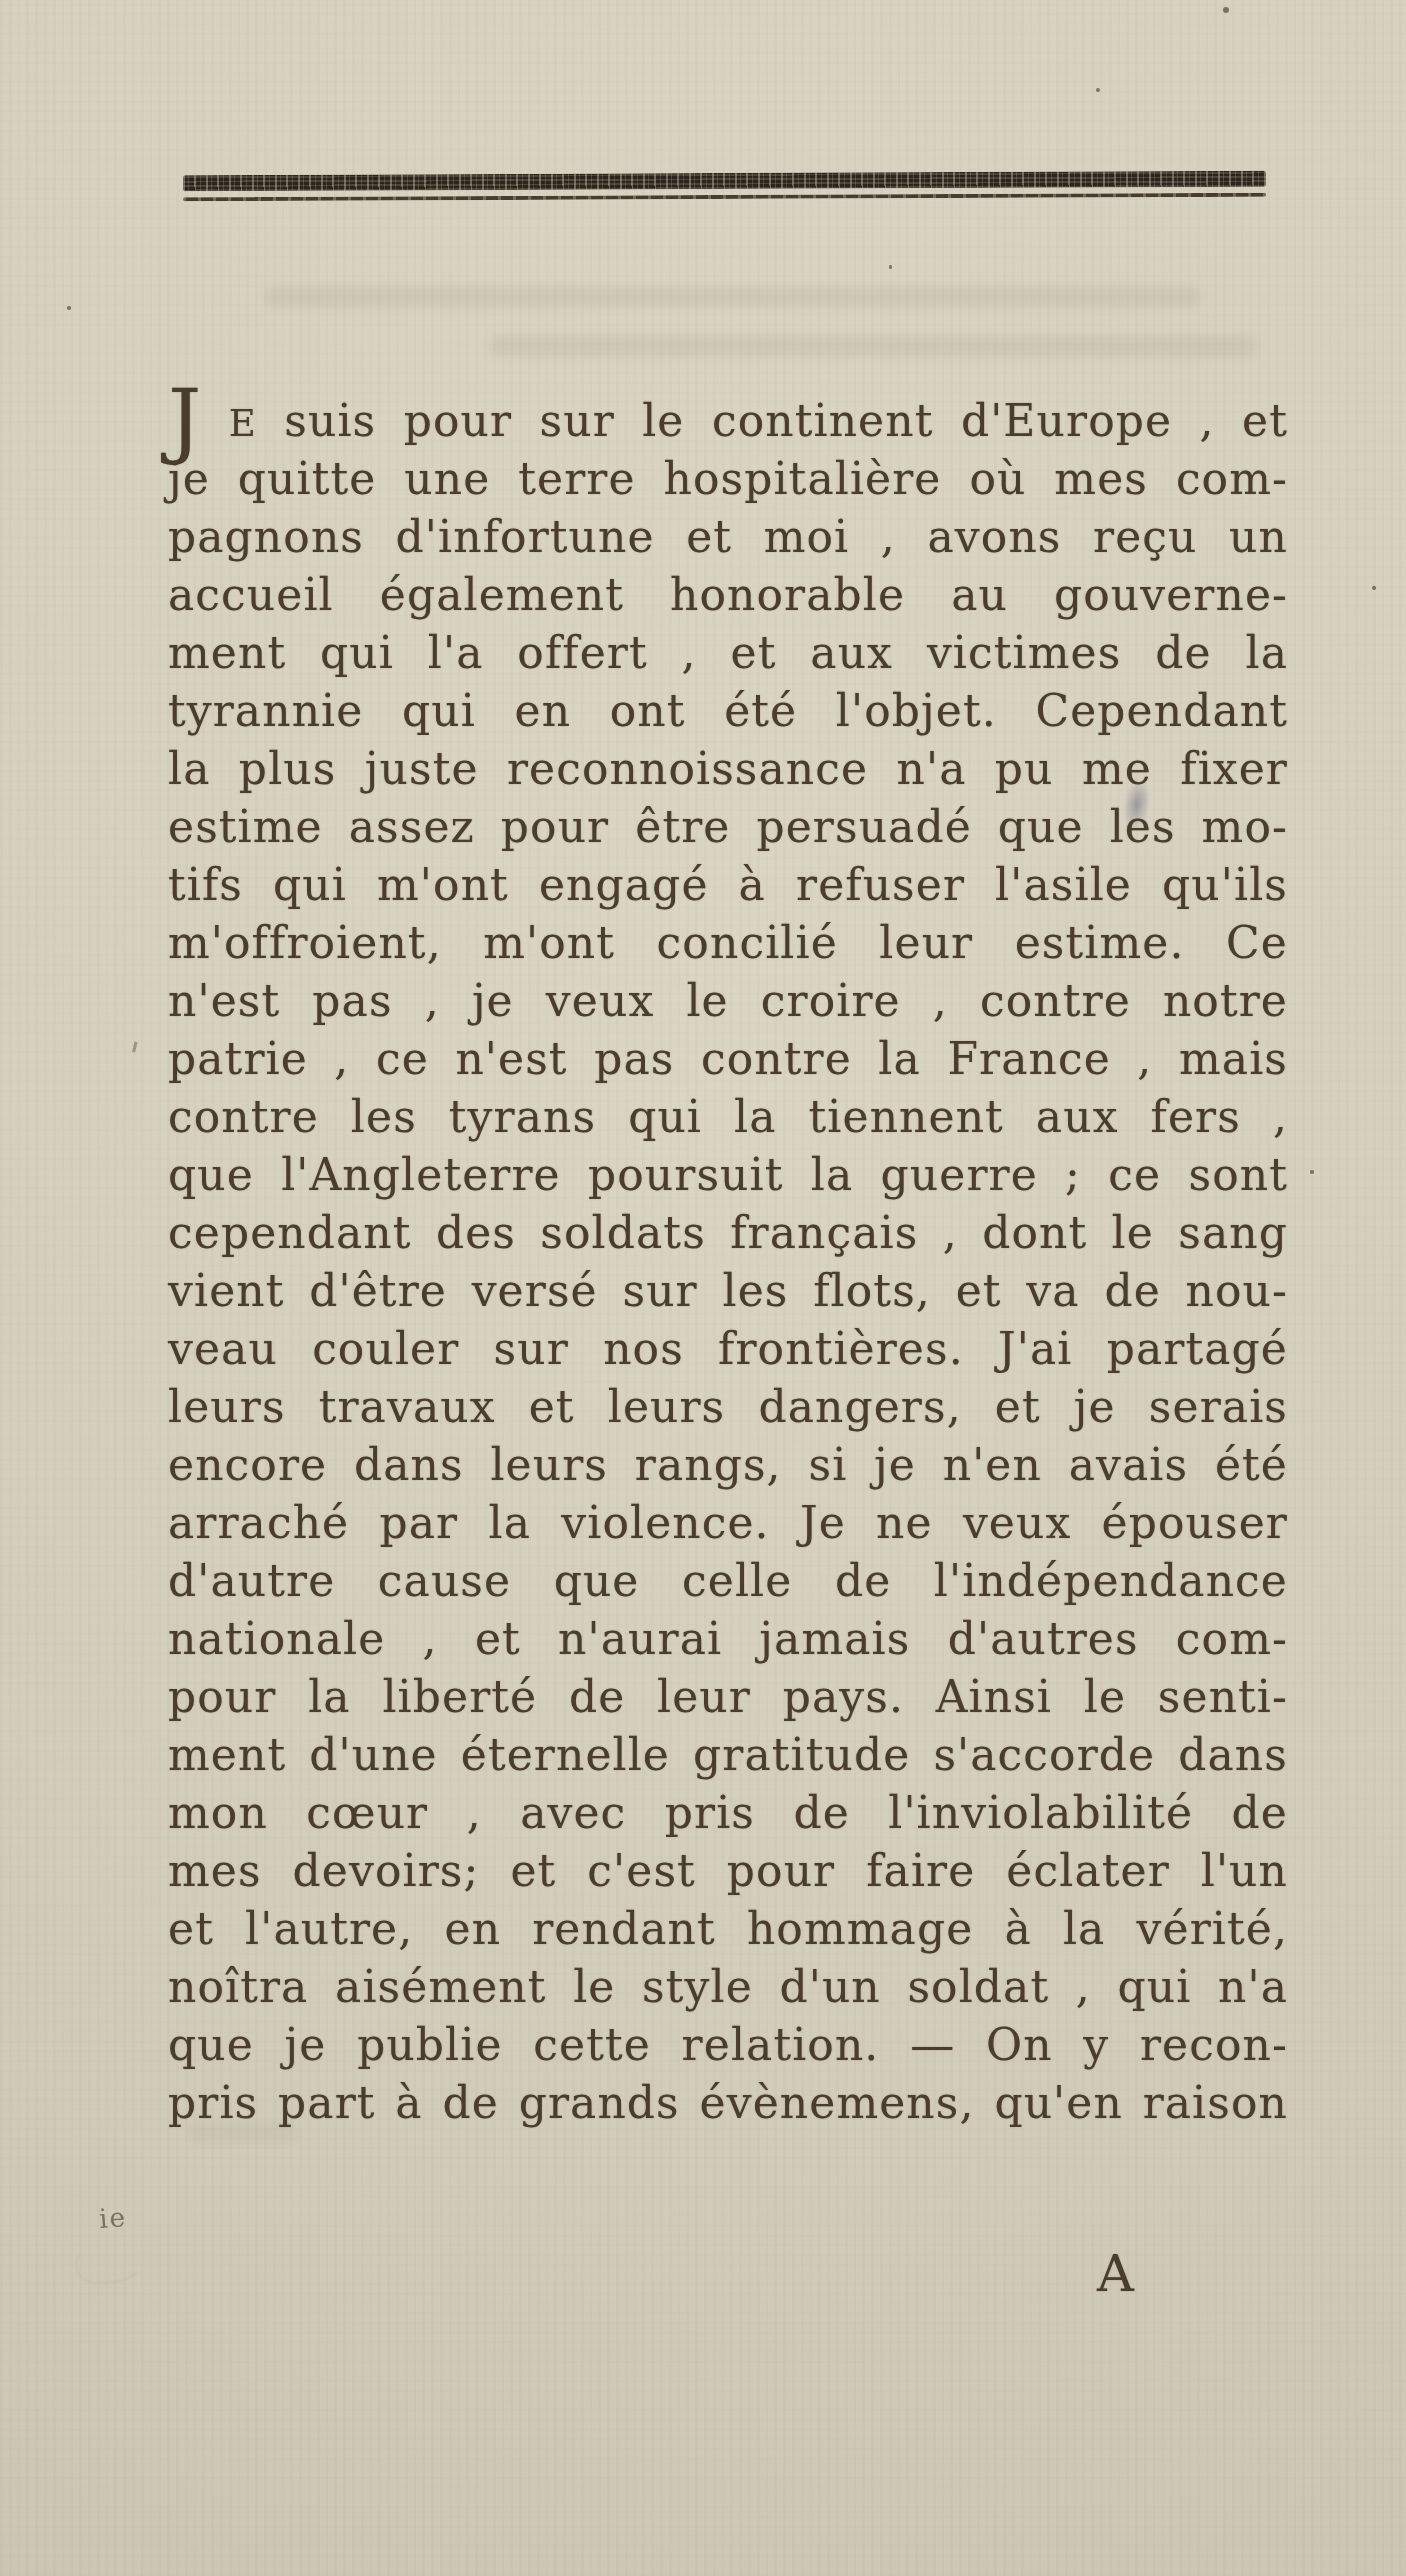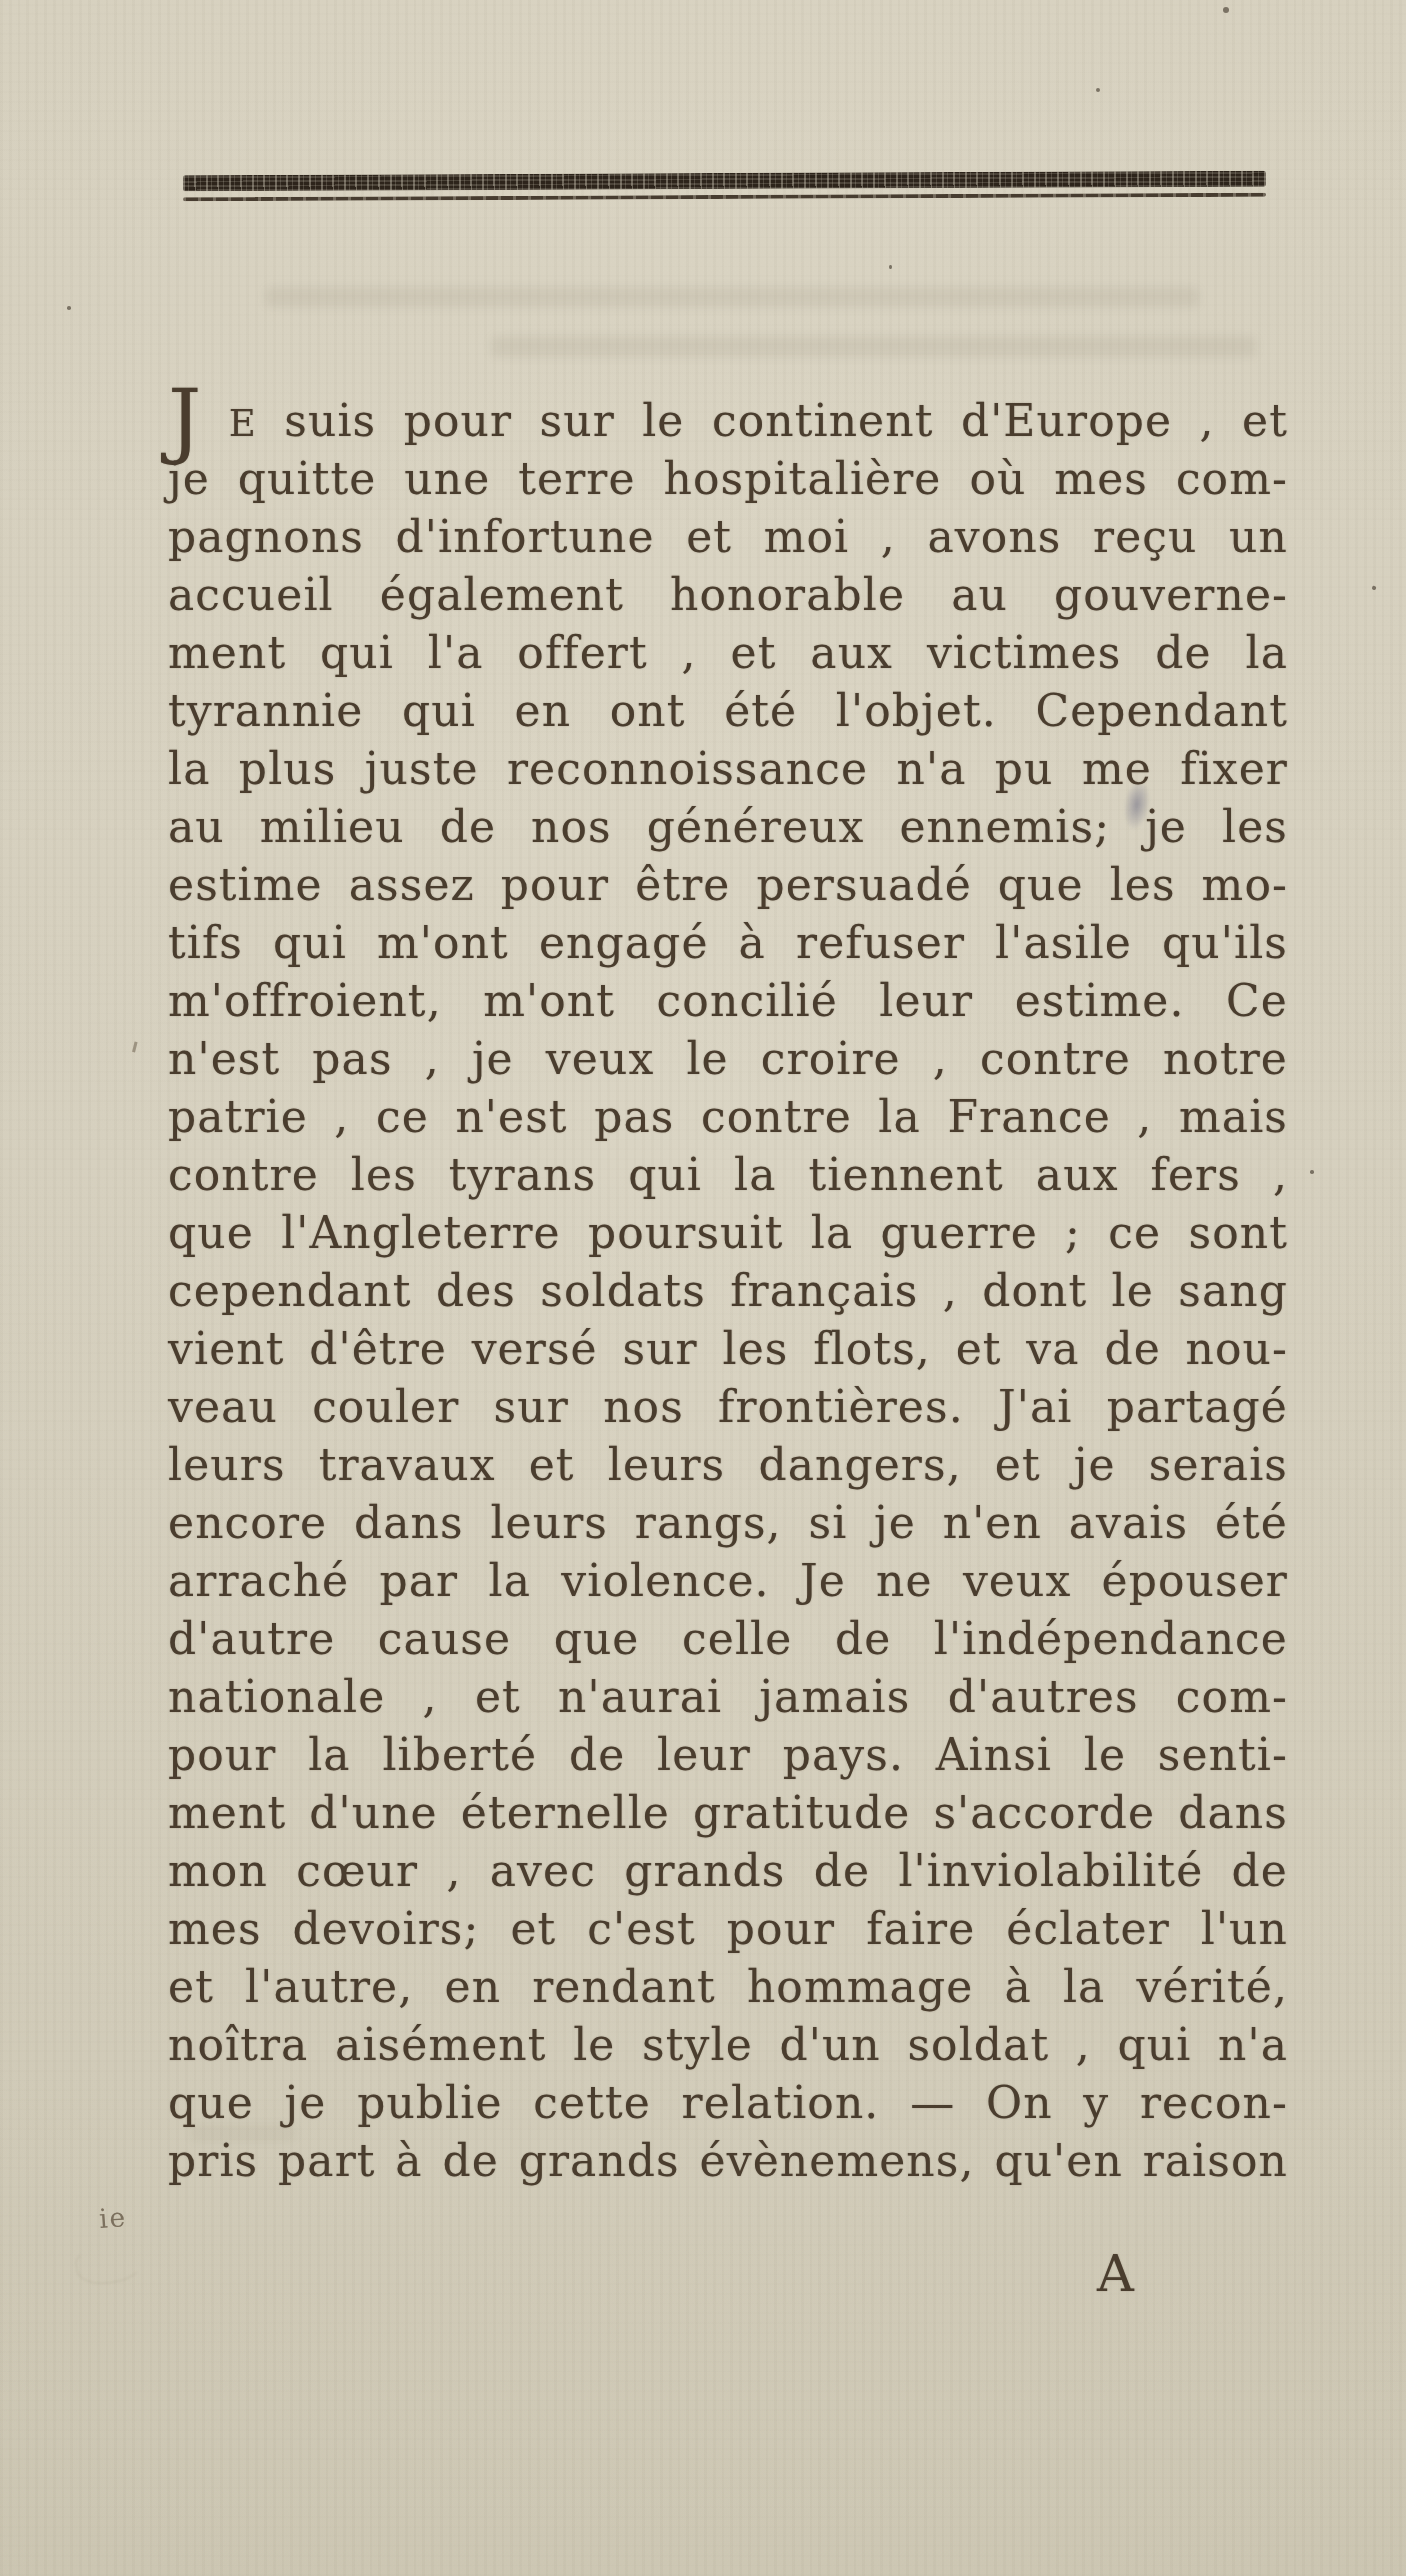"au milieu de nos généreux" div.line { html: <div>au milieu de nos généreux ennemis; je les</div> -> none }
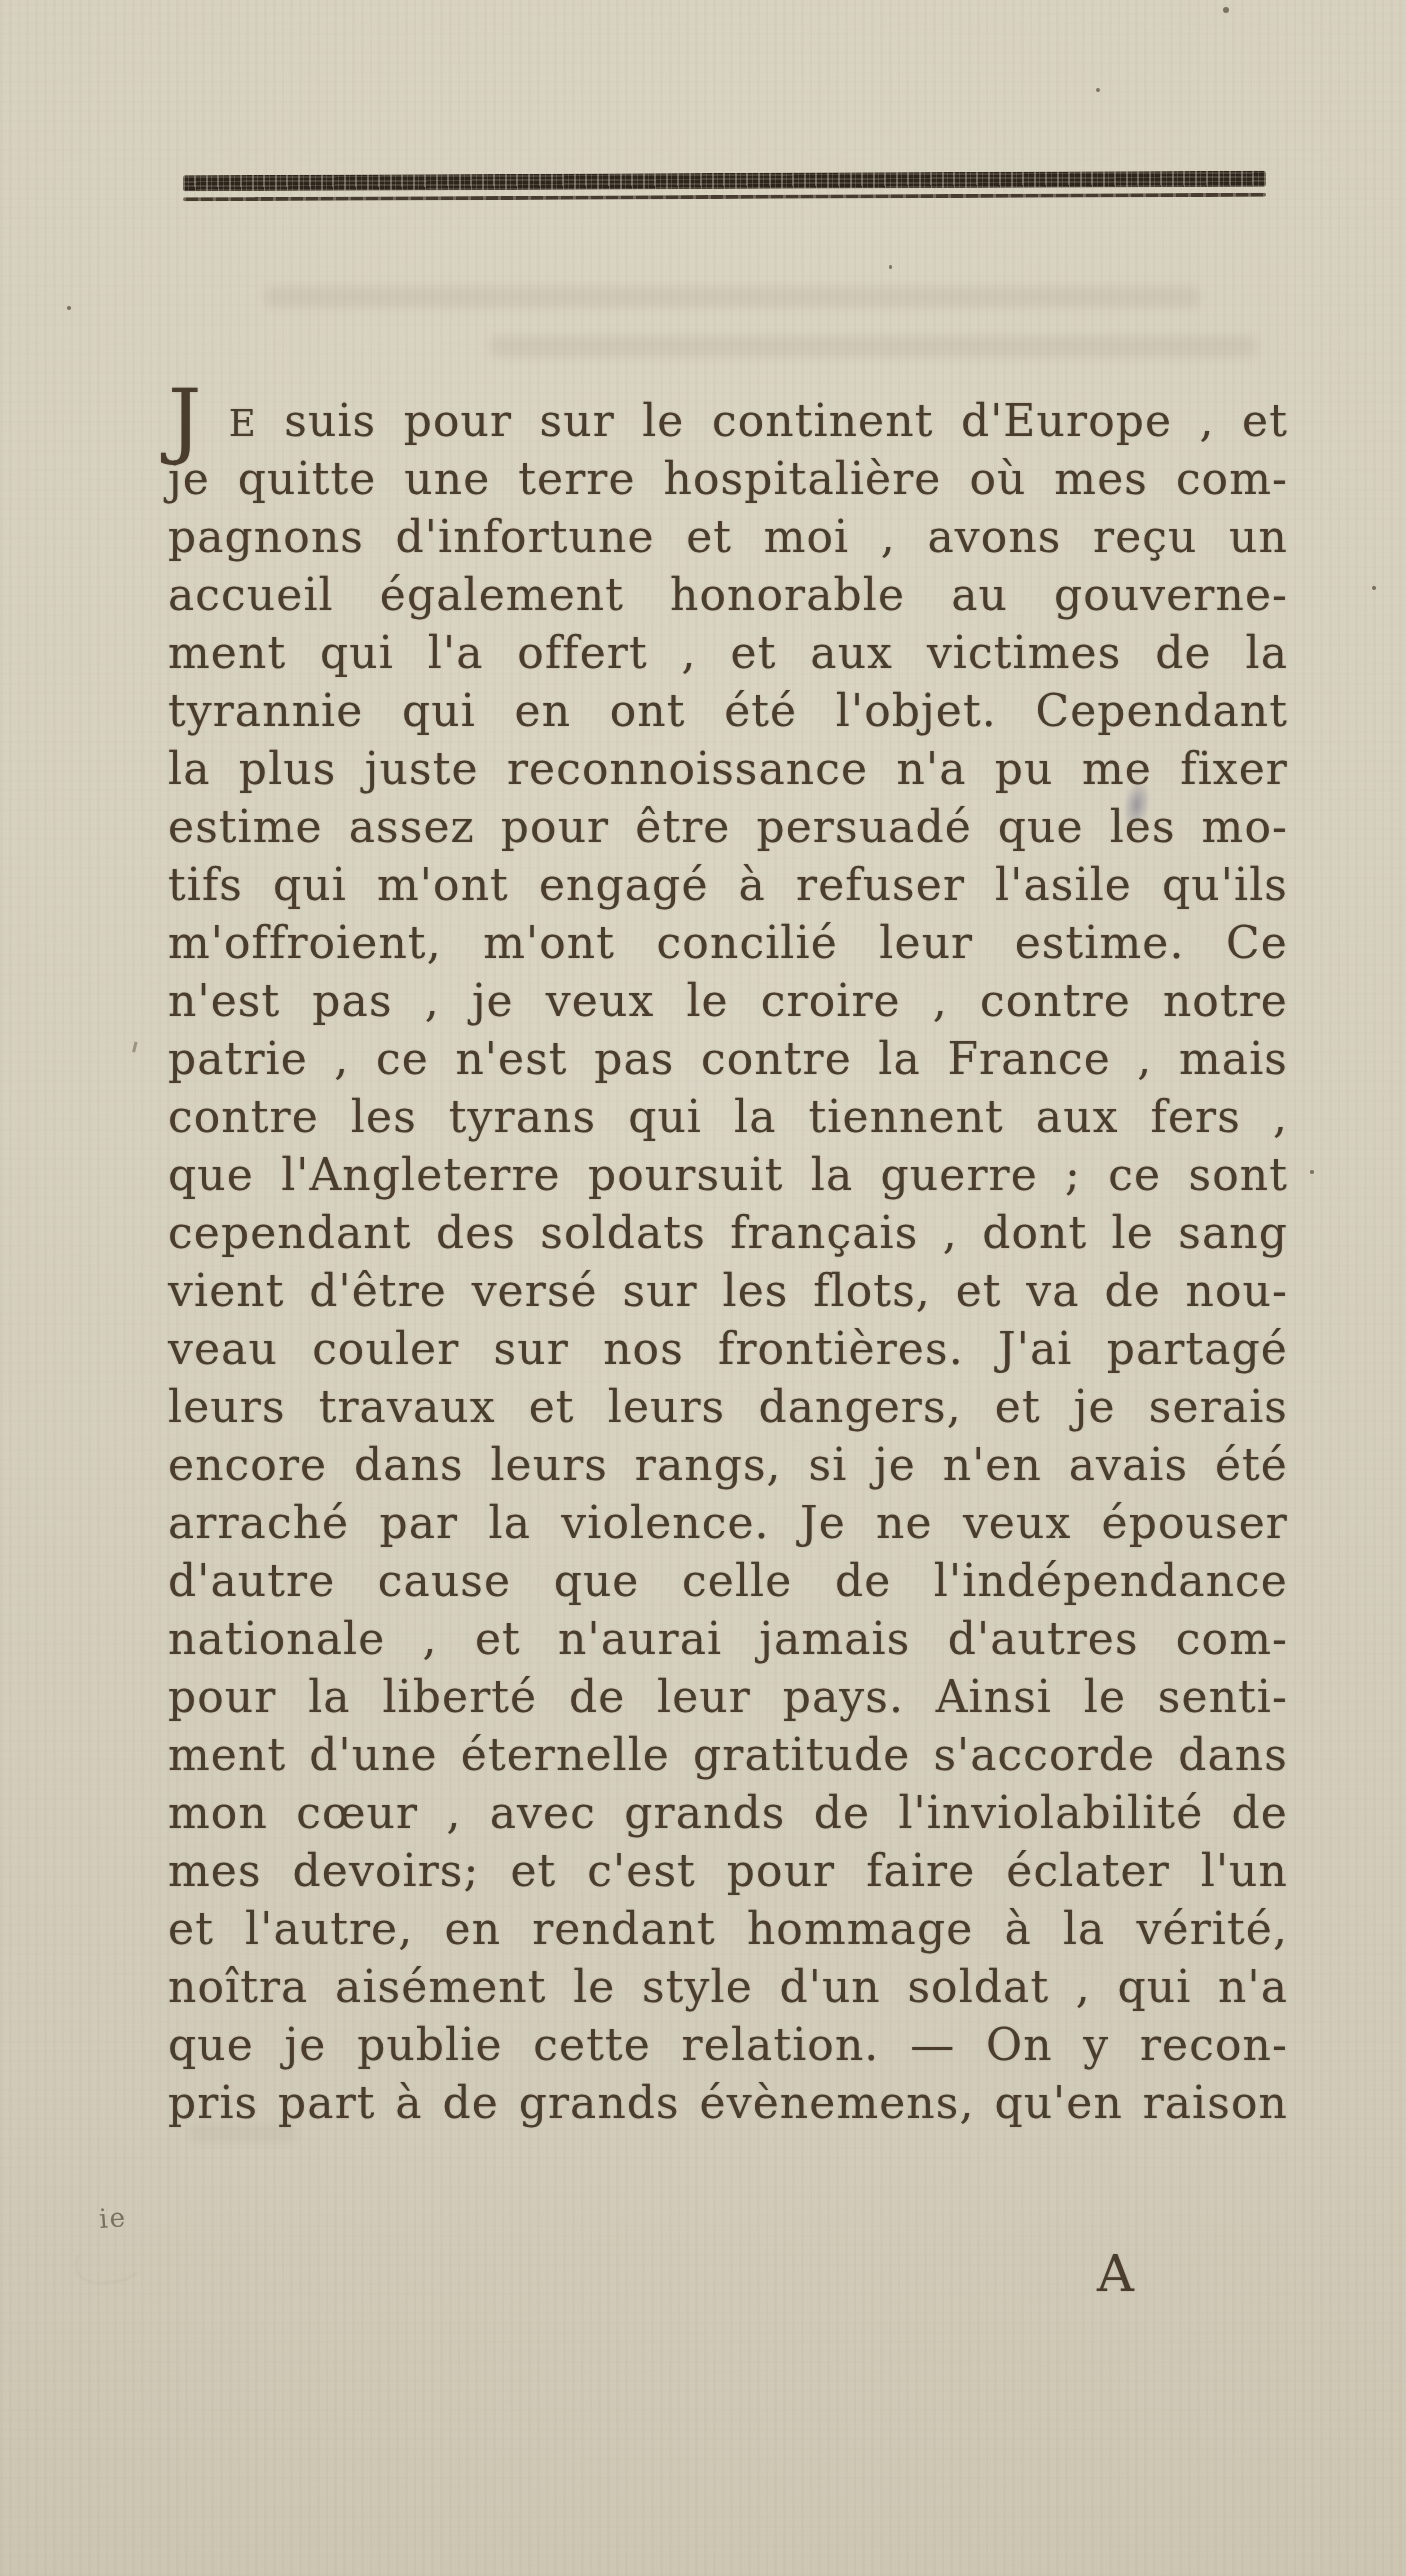"mon cœur , avec grands" div.line { text: grands -> pris }
